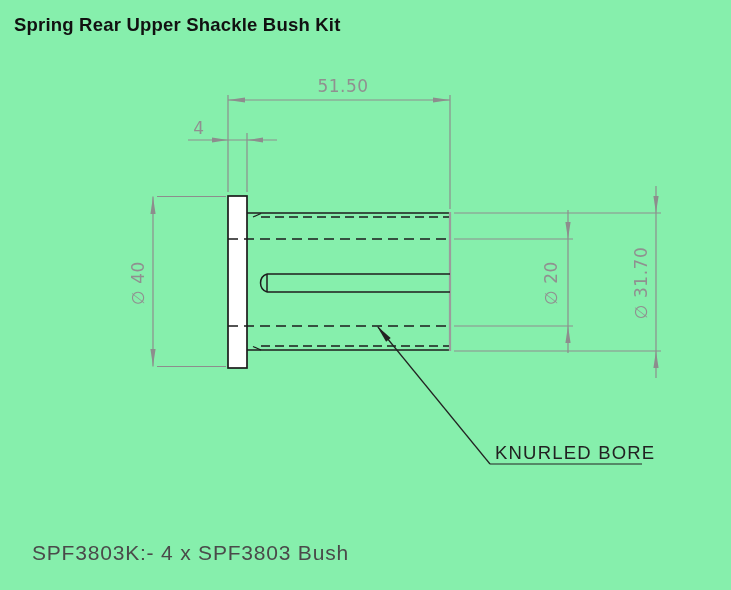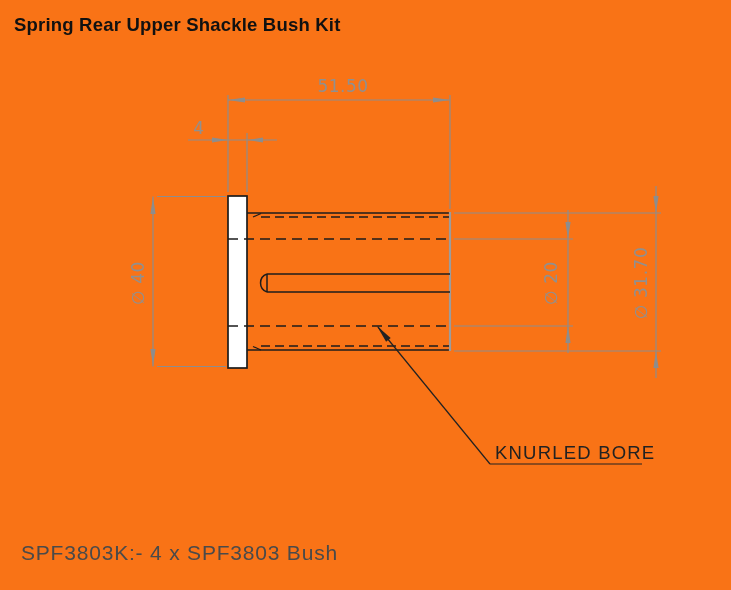"Spring Rear Upper Shackle Bush" #page { background: #f97316 -> #86efac }
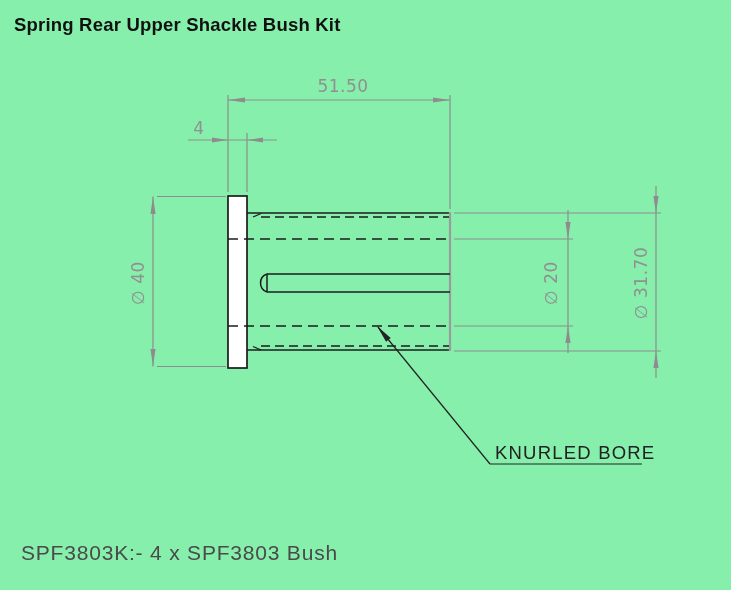"SPF3803K:- 4 x SPF3803 Bush" .footer-note { left: 21px -> 32px }
